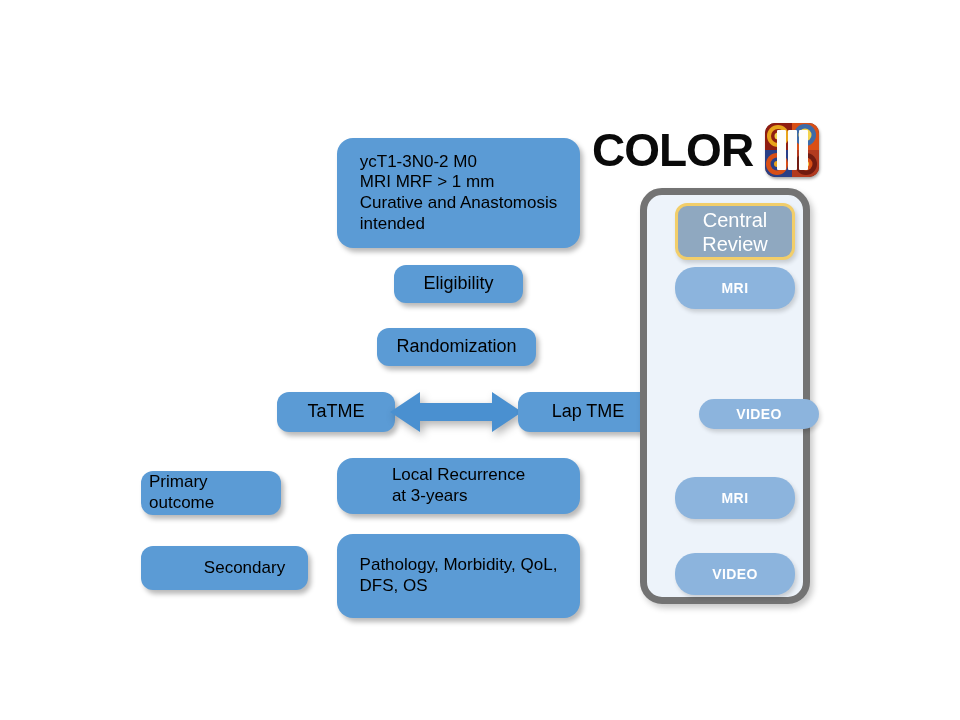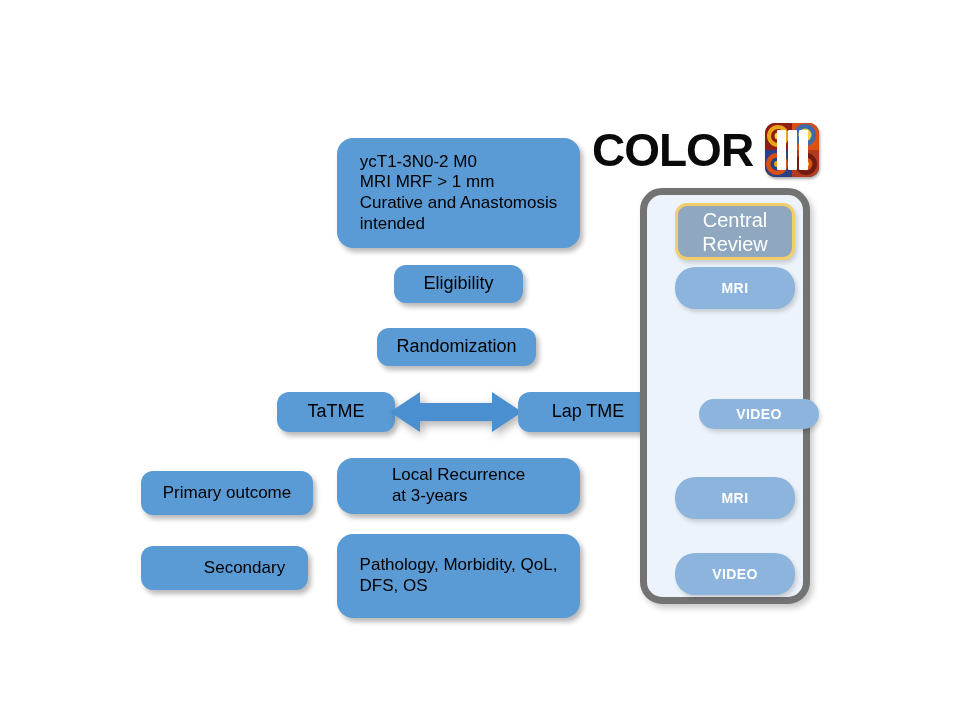"Primary outcome" div.node { width: 172px -> 140px }
